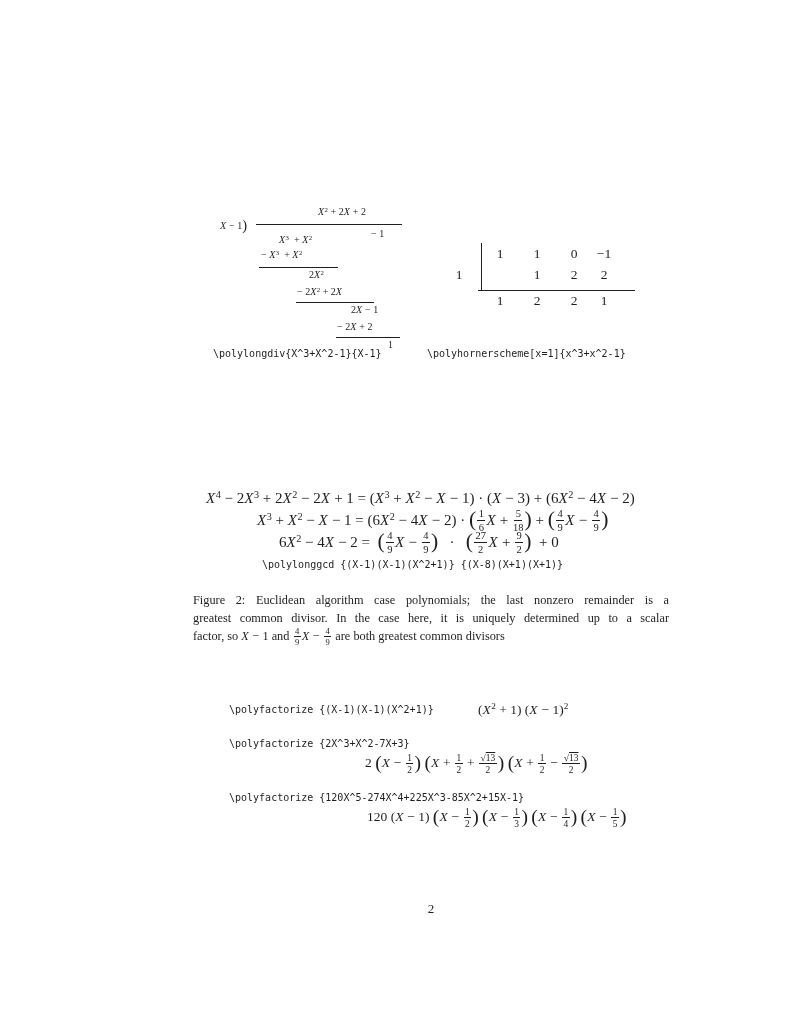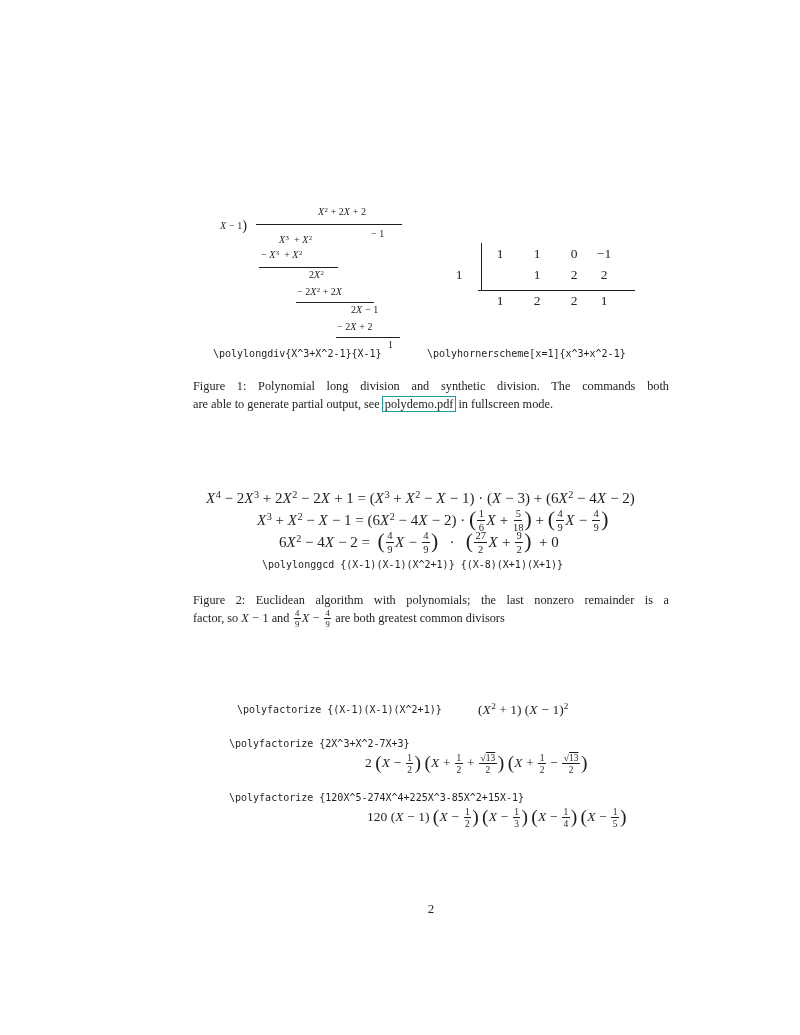"Figure 1: Polynomial long division" div.caption-block { html: <div> <div>Figure 1: Polynomial long division and synthetic division. The commands both</div> <div><span>are able to generate partial output, see</span><span>polydemo.pdf</span><span>in fullscreen mode.</span></div> </div> -> none }
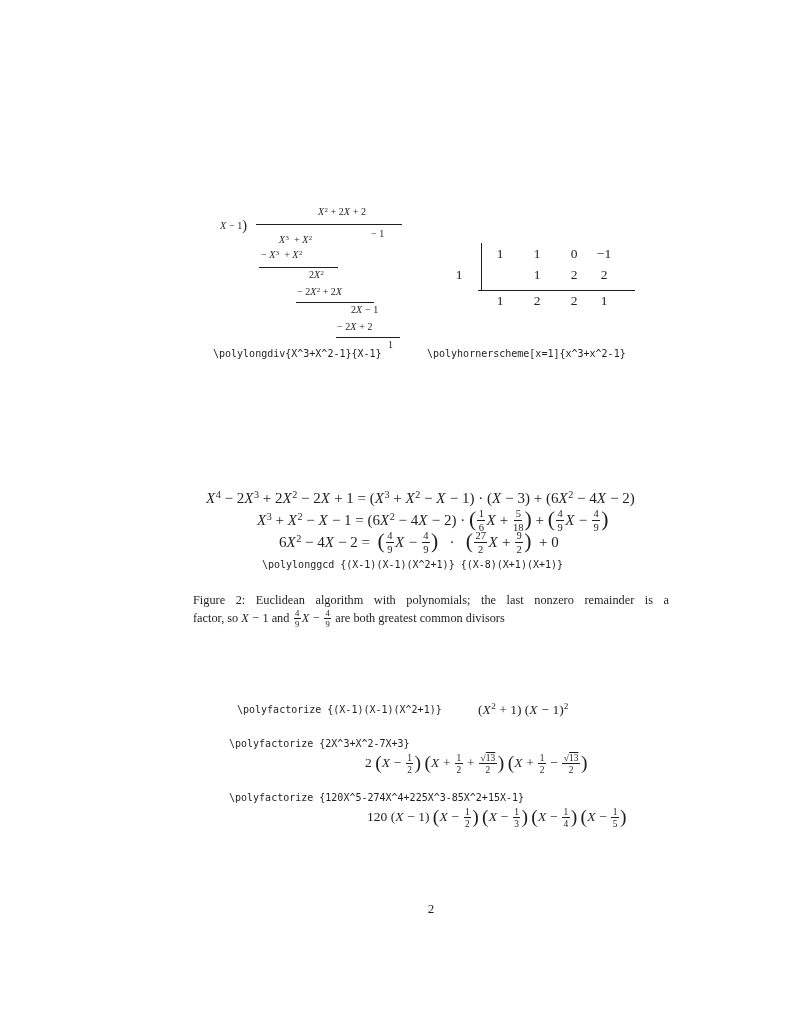"Figure 2: Euclidean algorithm with" div.cap { text: with -> case }
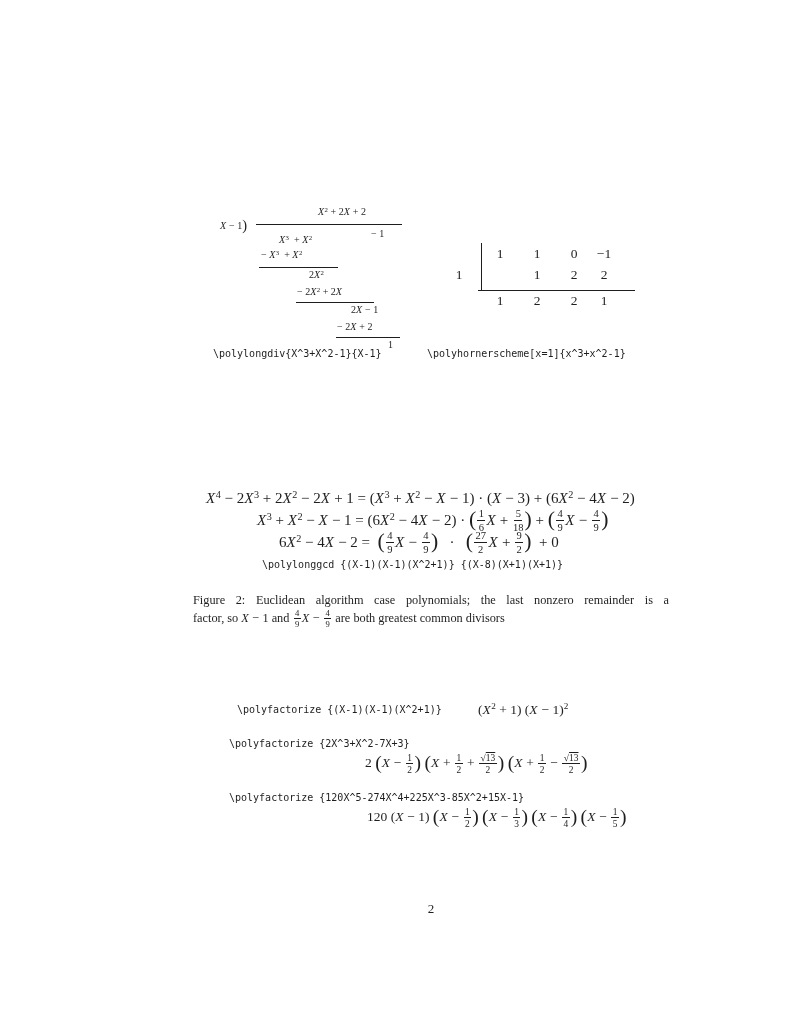"greatest common divisor. In the" div.cap { html: none -> <div>greatest common divisor. In the case here, it is uniquely determined up to a scalar</div> }
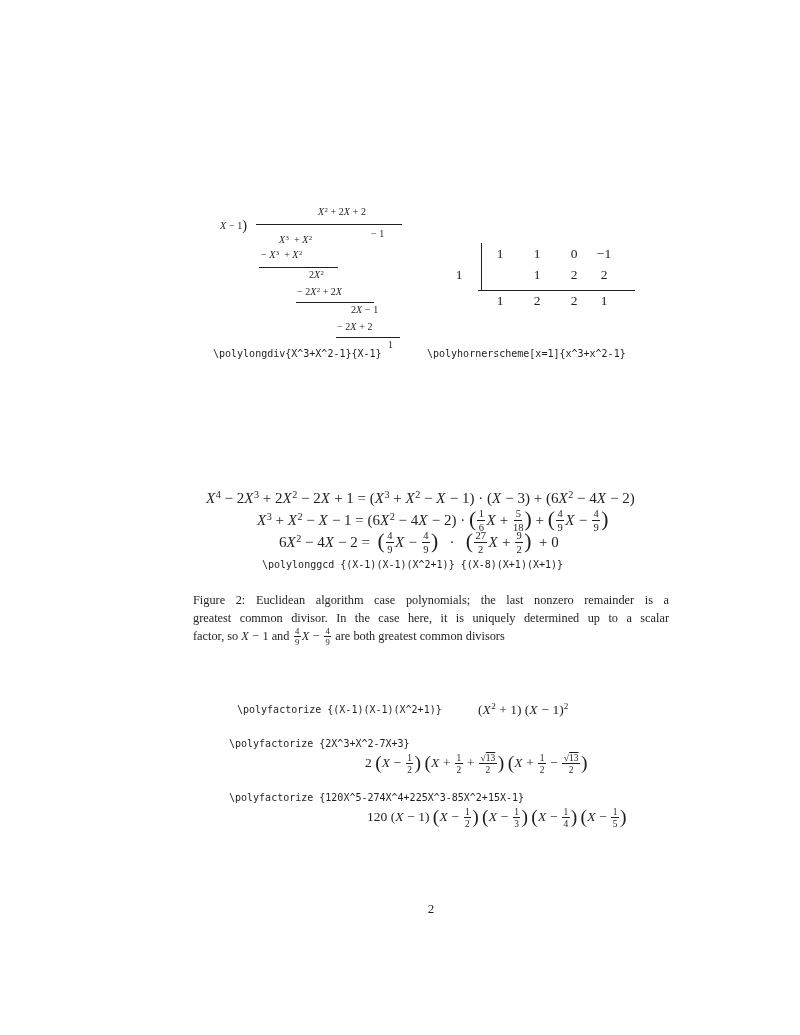"\polyfactorize {(X-1)(X-1)(X^2+1)}" span.mono { margin-left: 8px -> none }
